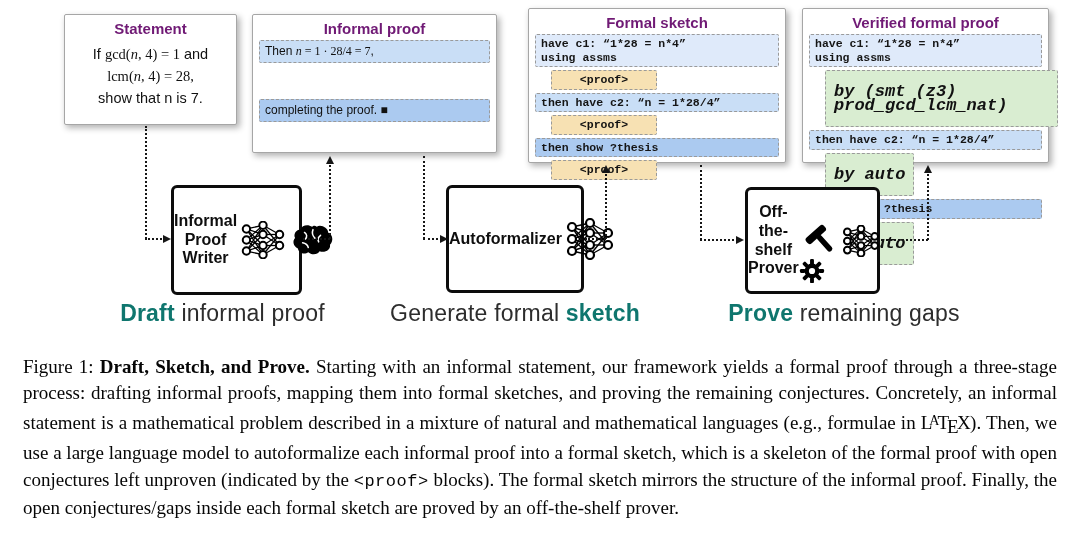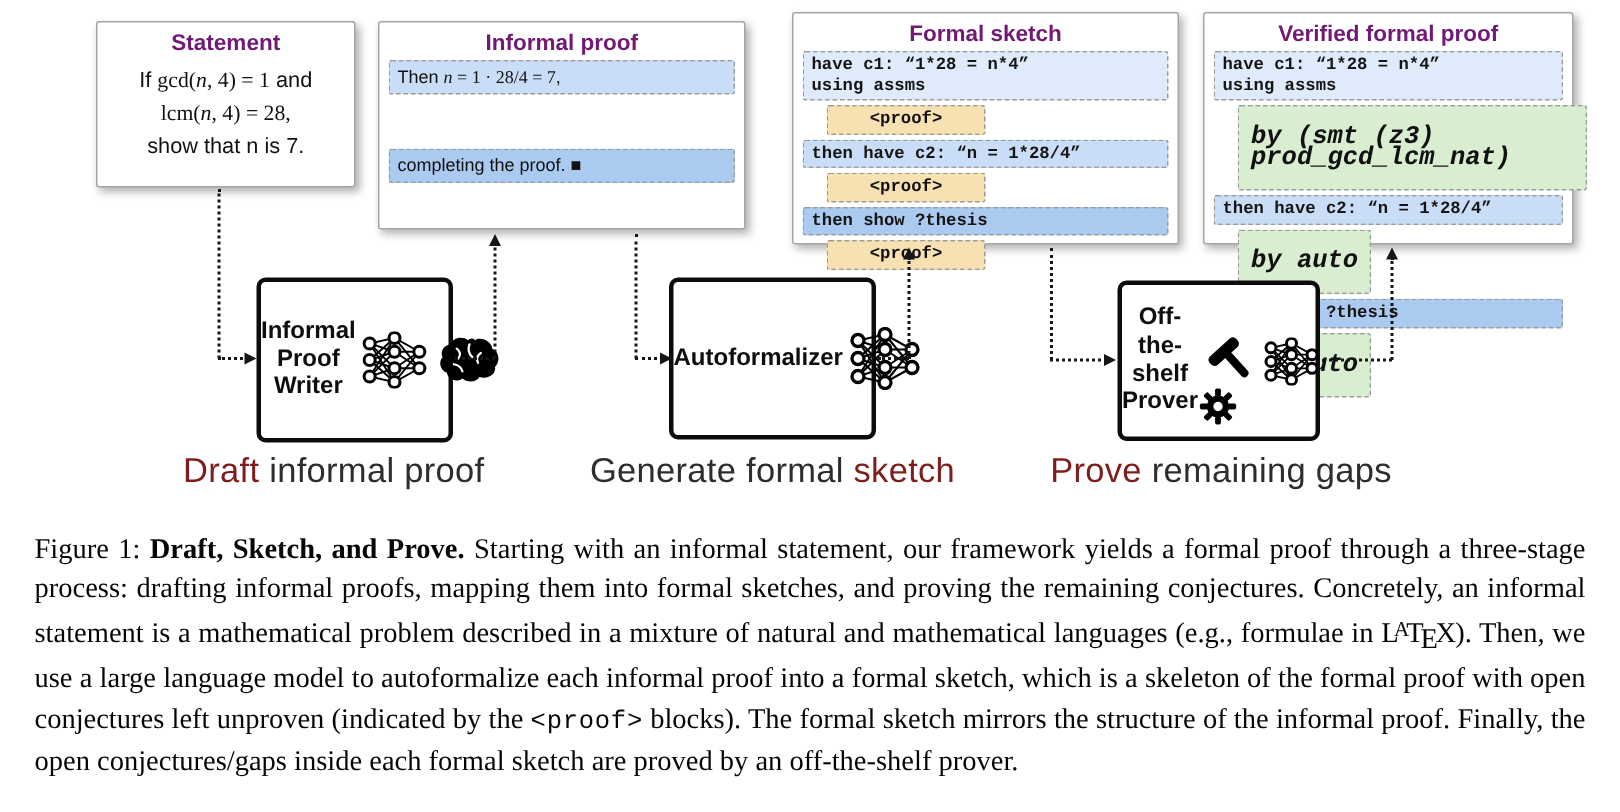"Draft" .accent { color: #7f1d1d -> #0f766e; font-weight: normal -> bold }
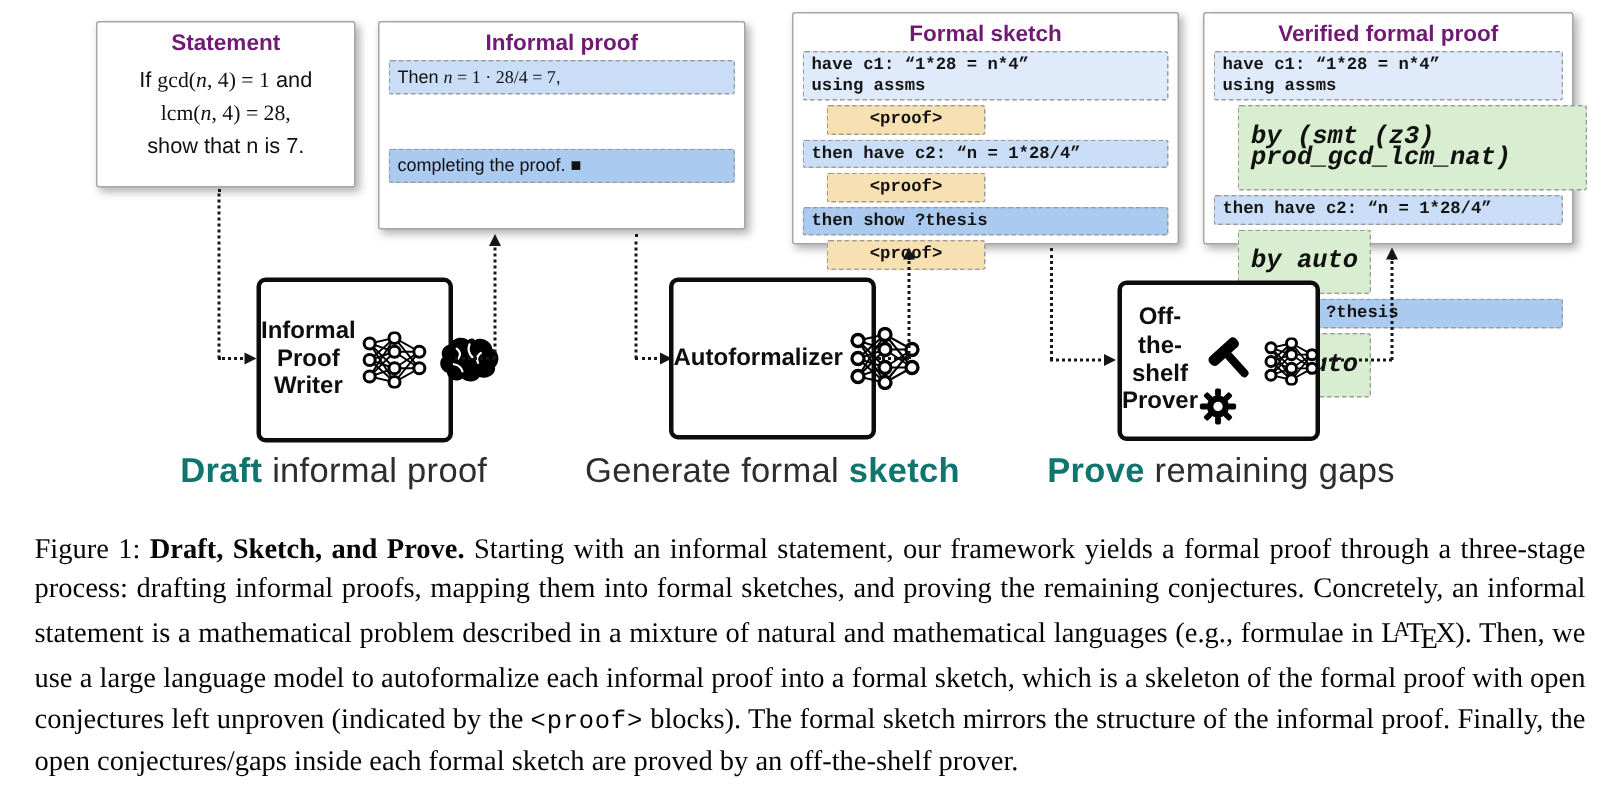"Prove remaining gaps" div.stage-label { left: 683px -> 713px }
